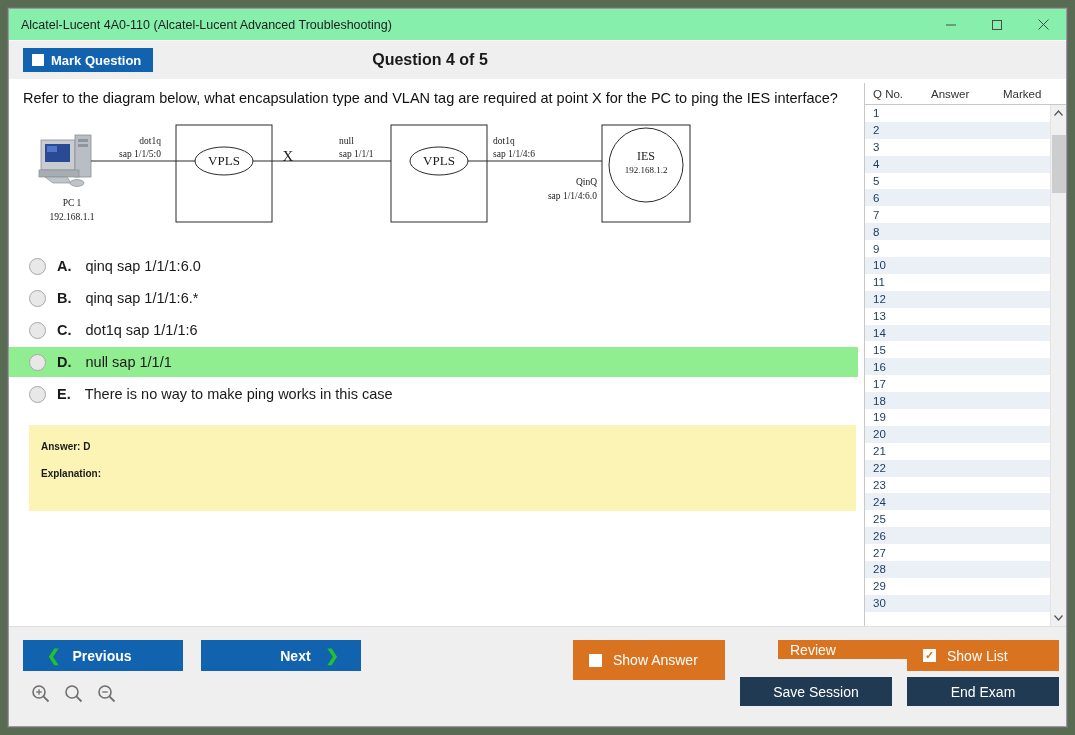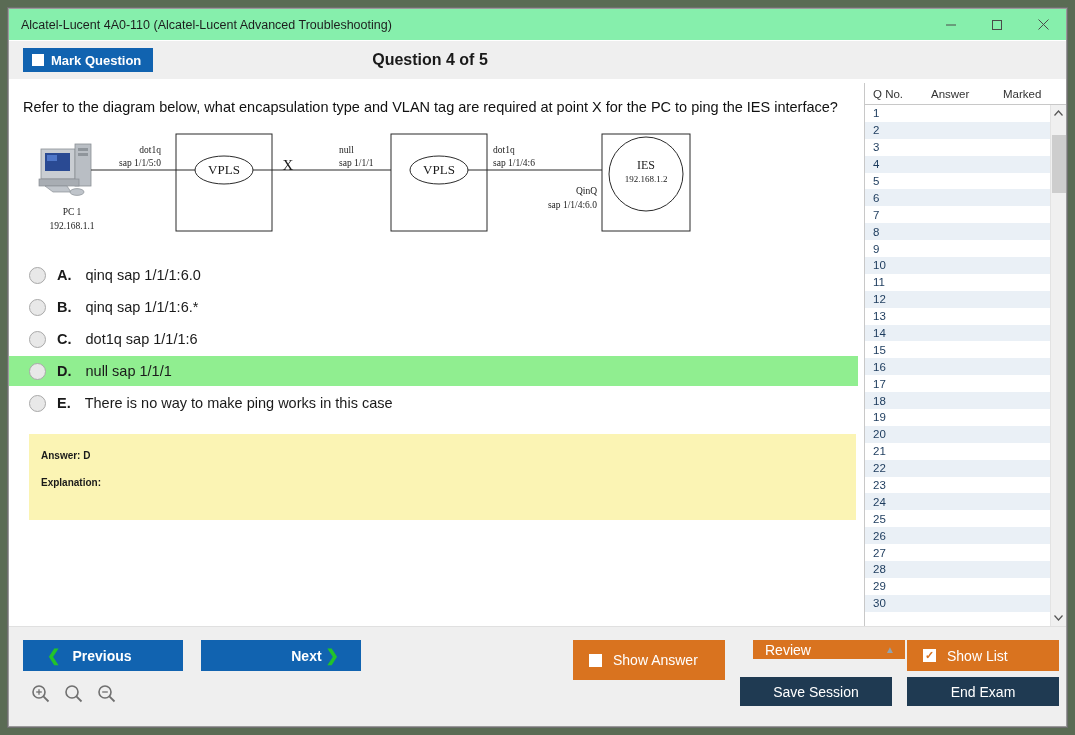"Refer to the diagram below," .content { margin-top: 9px -> none }
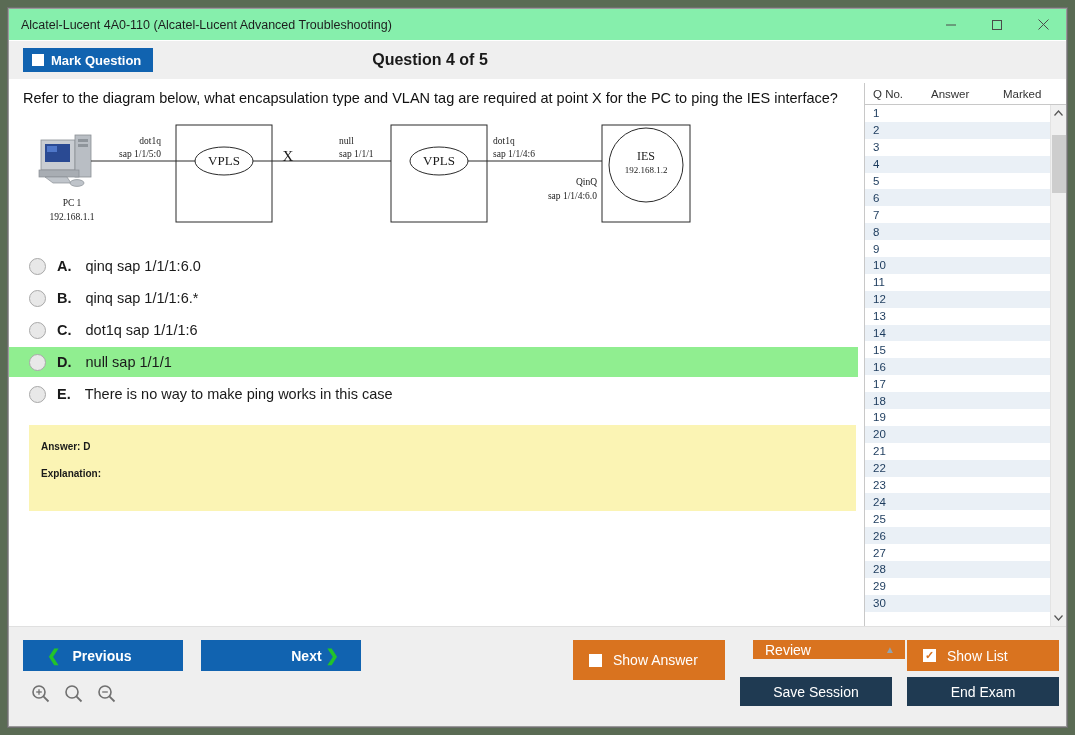"Next" .next { gap: 4px -> 15px }
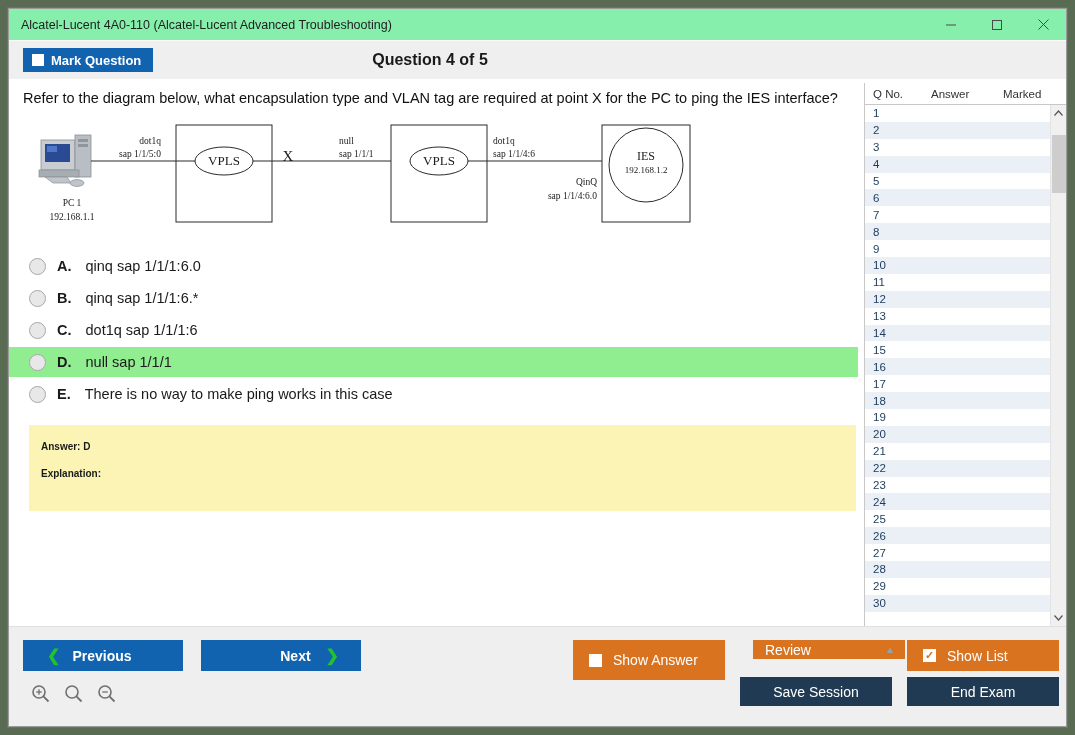"Review" .review { left: 744px -> 769px }
